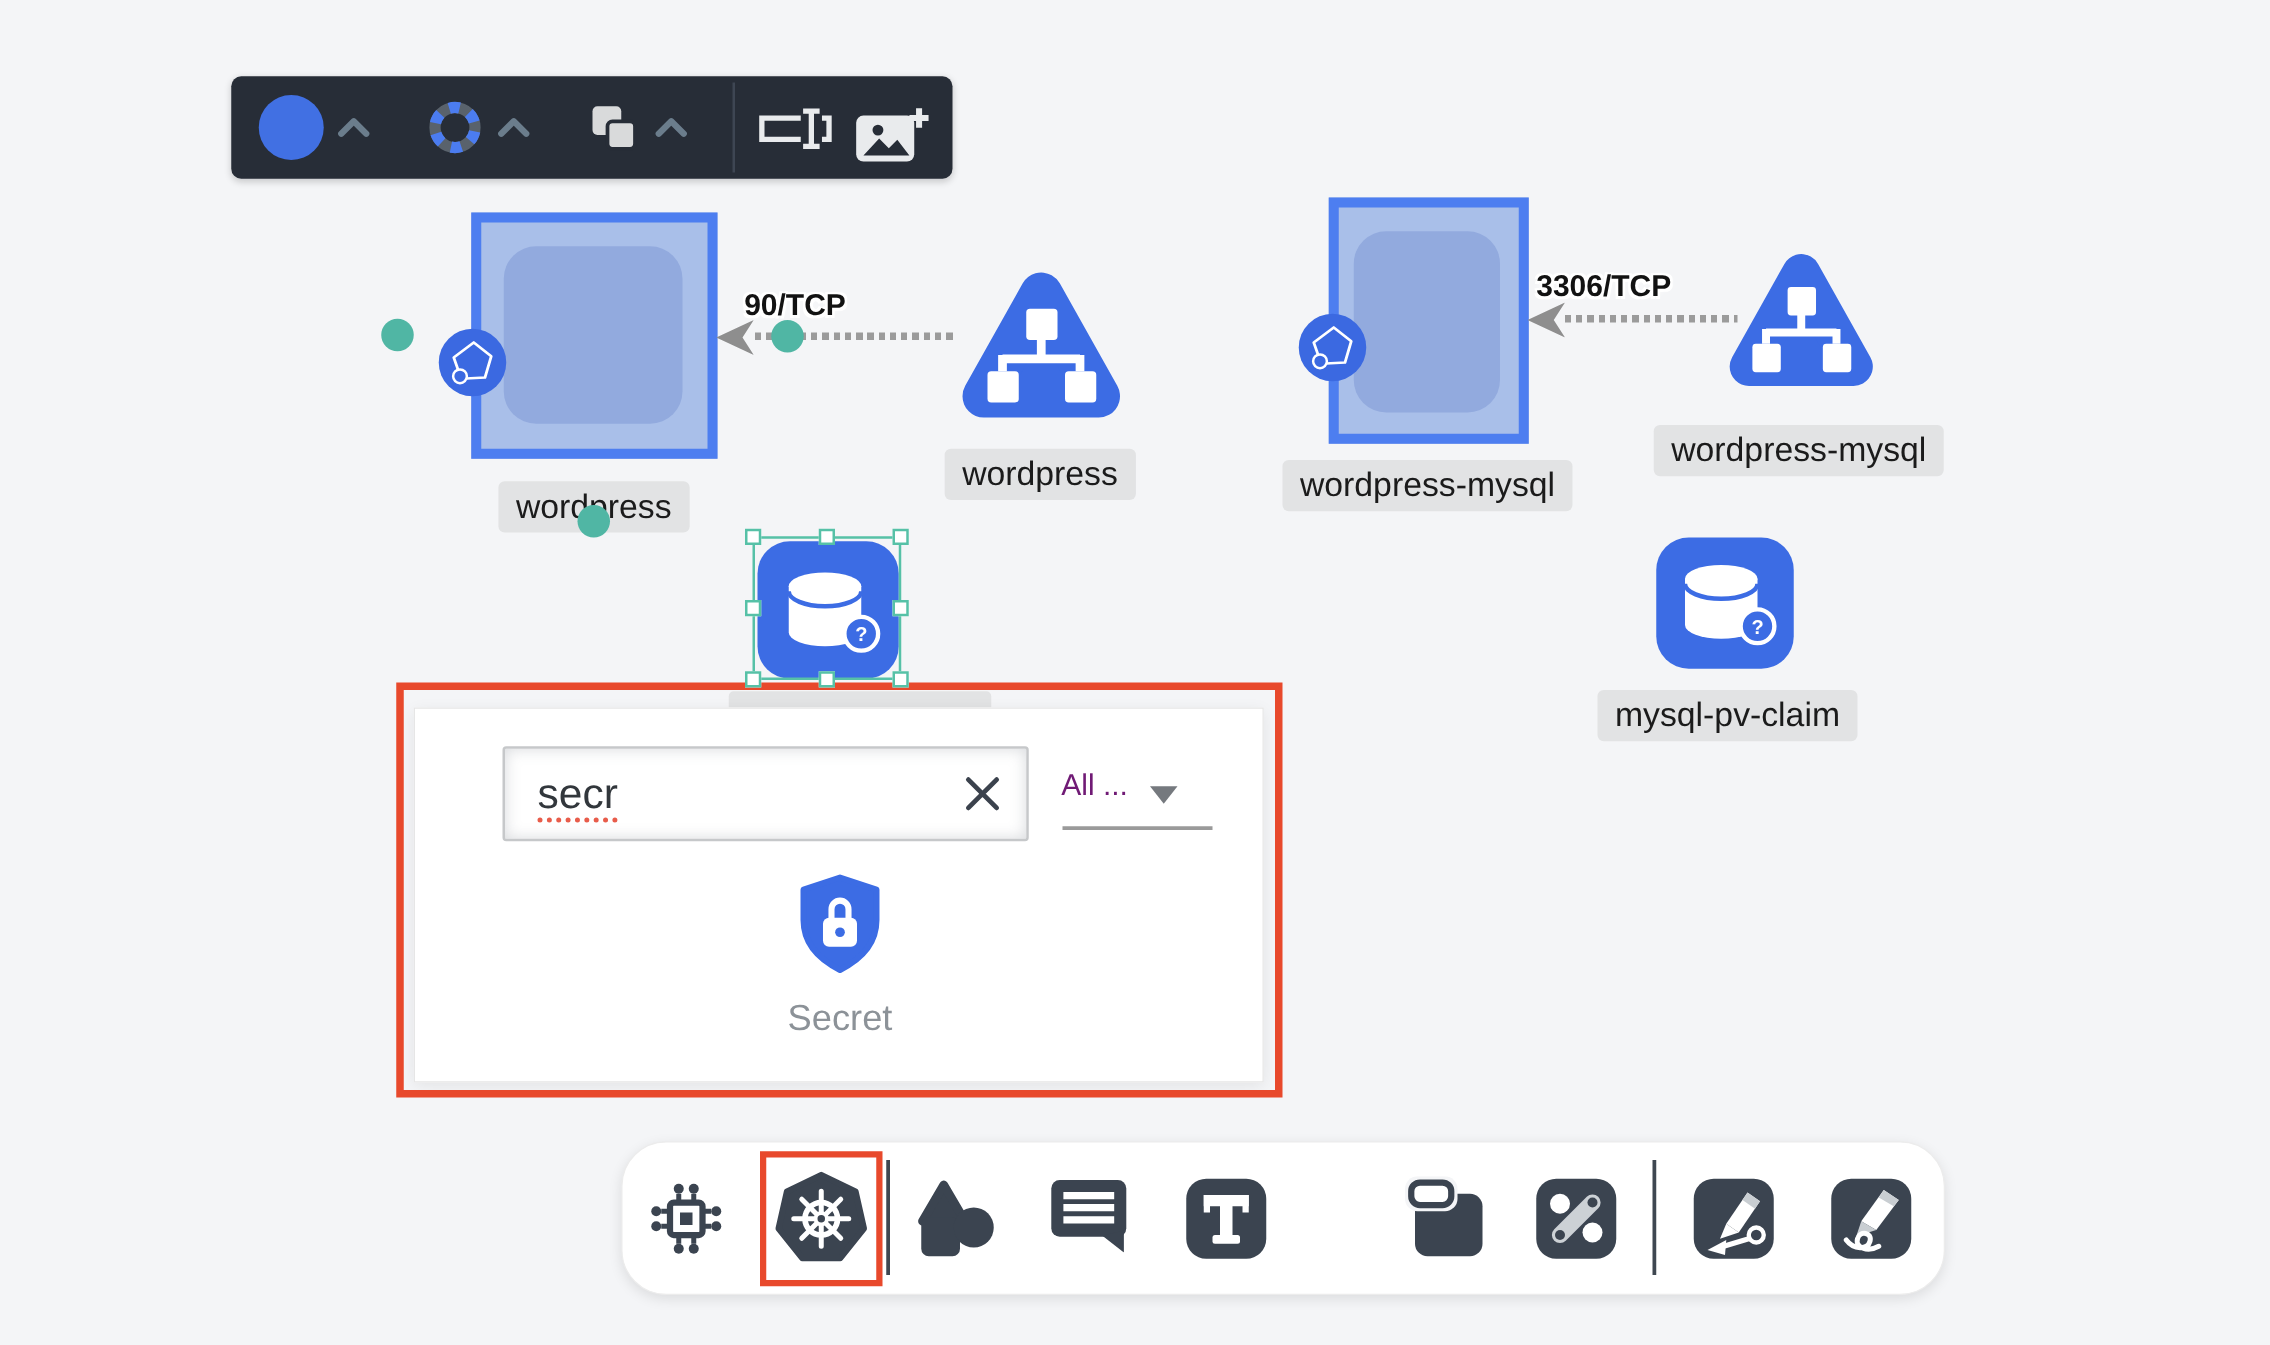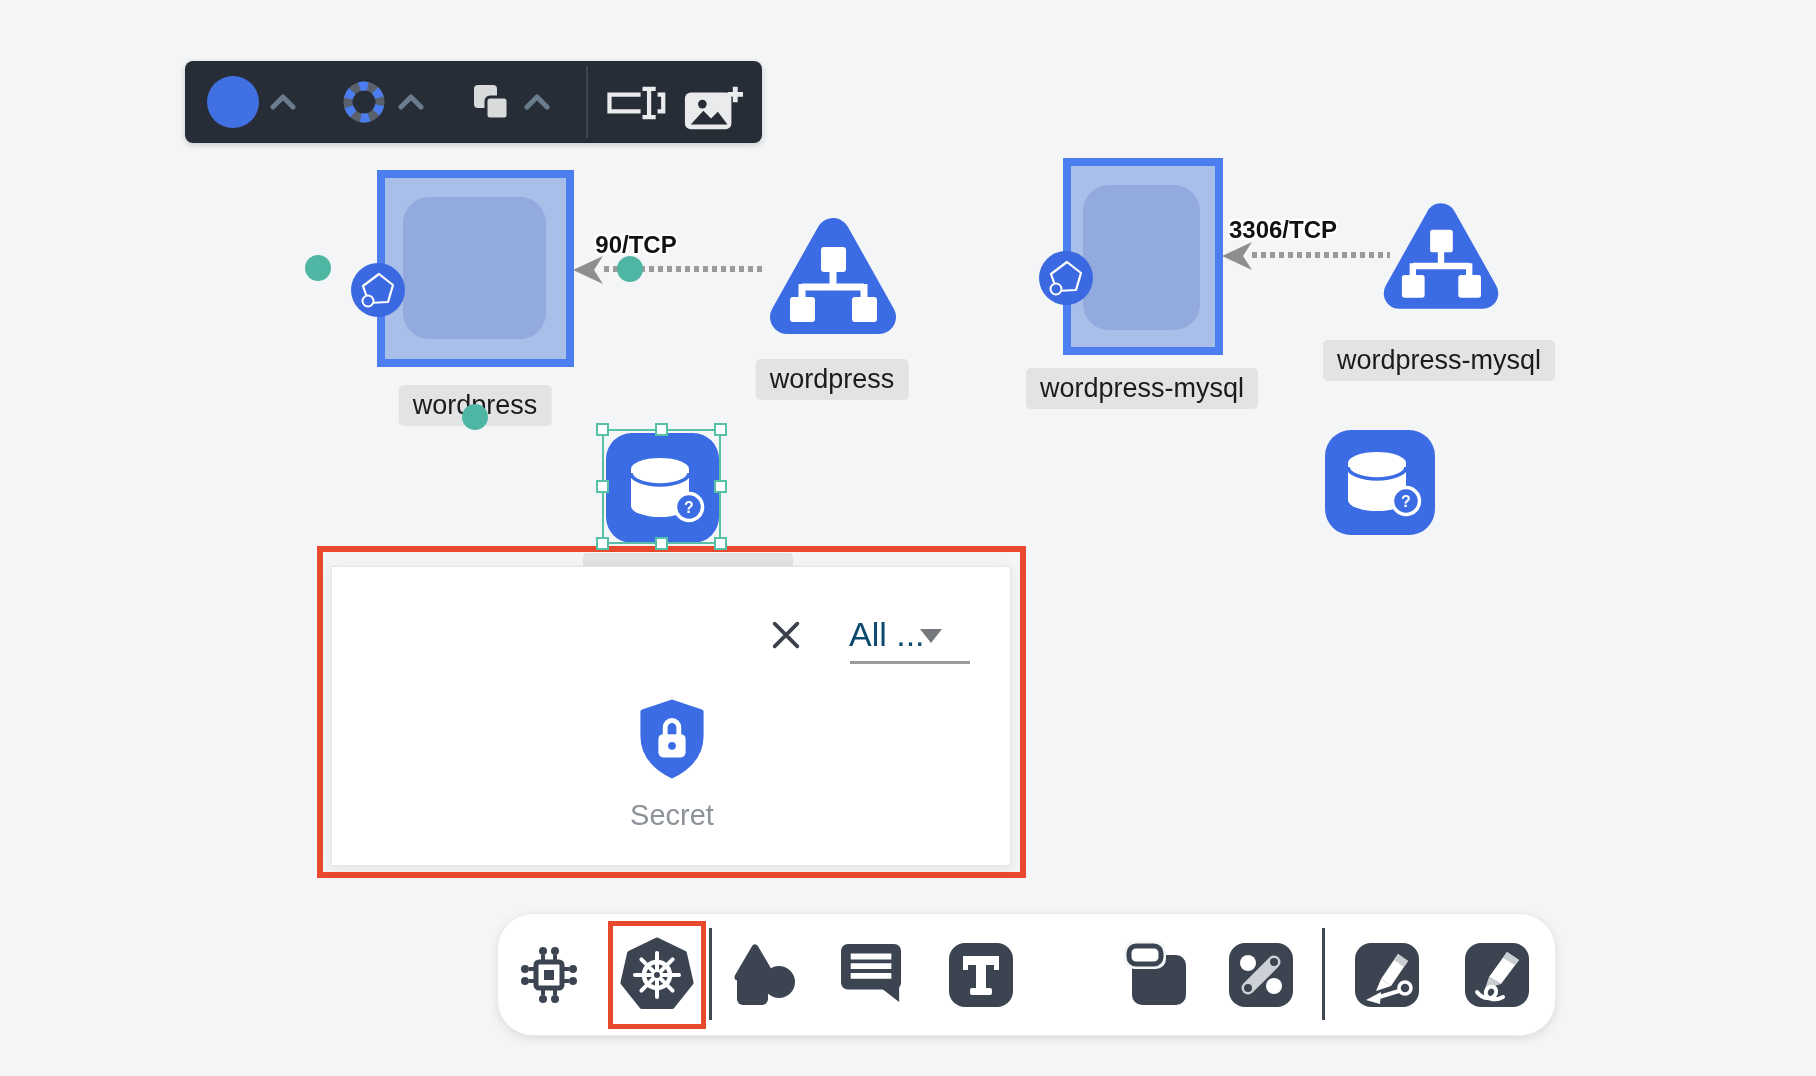"mysql-pv-claim" div.abs { html: none -> <div>mysql-pv-claim</div> }
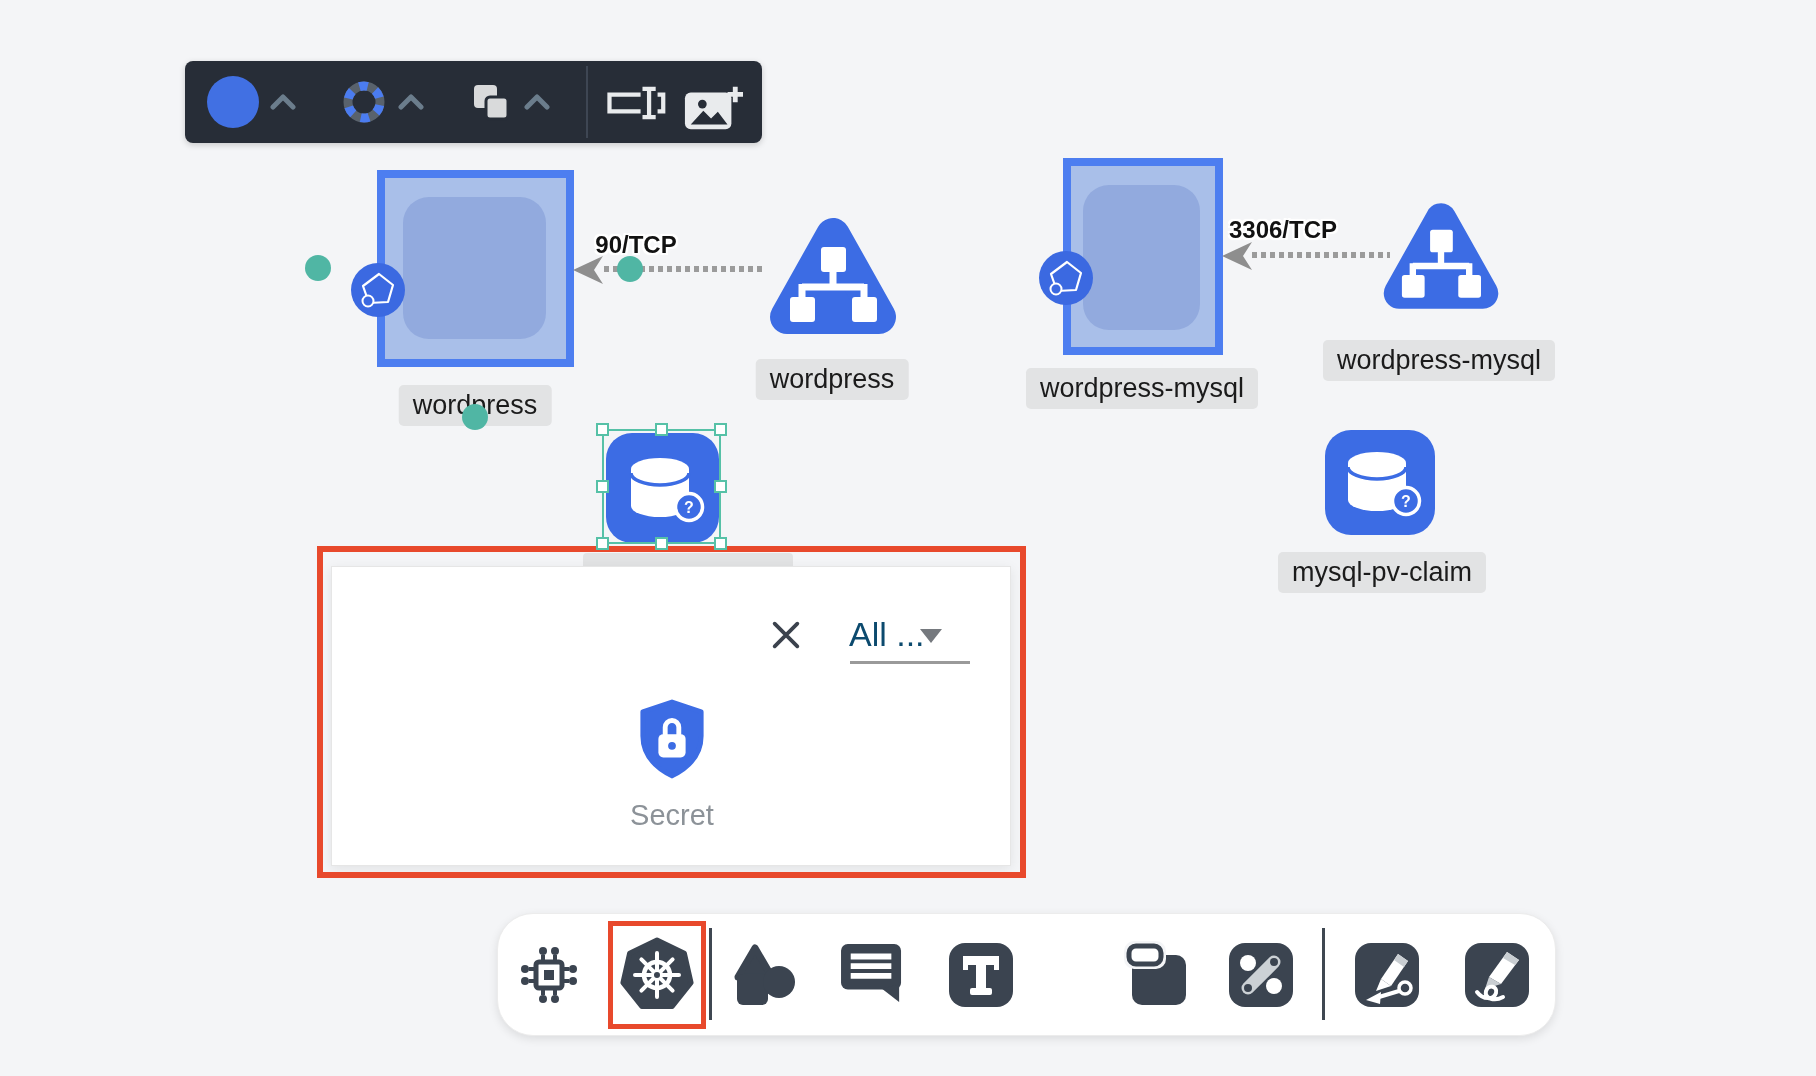"secr" div.abs { html: none -> <div> <span>secr</span> </div> }
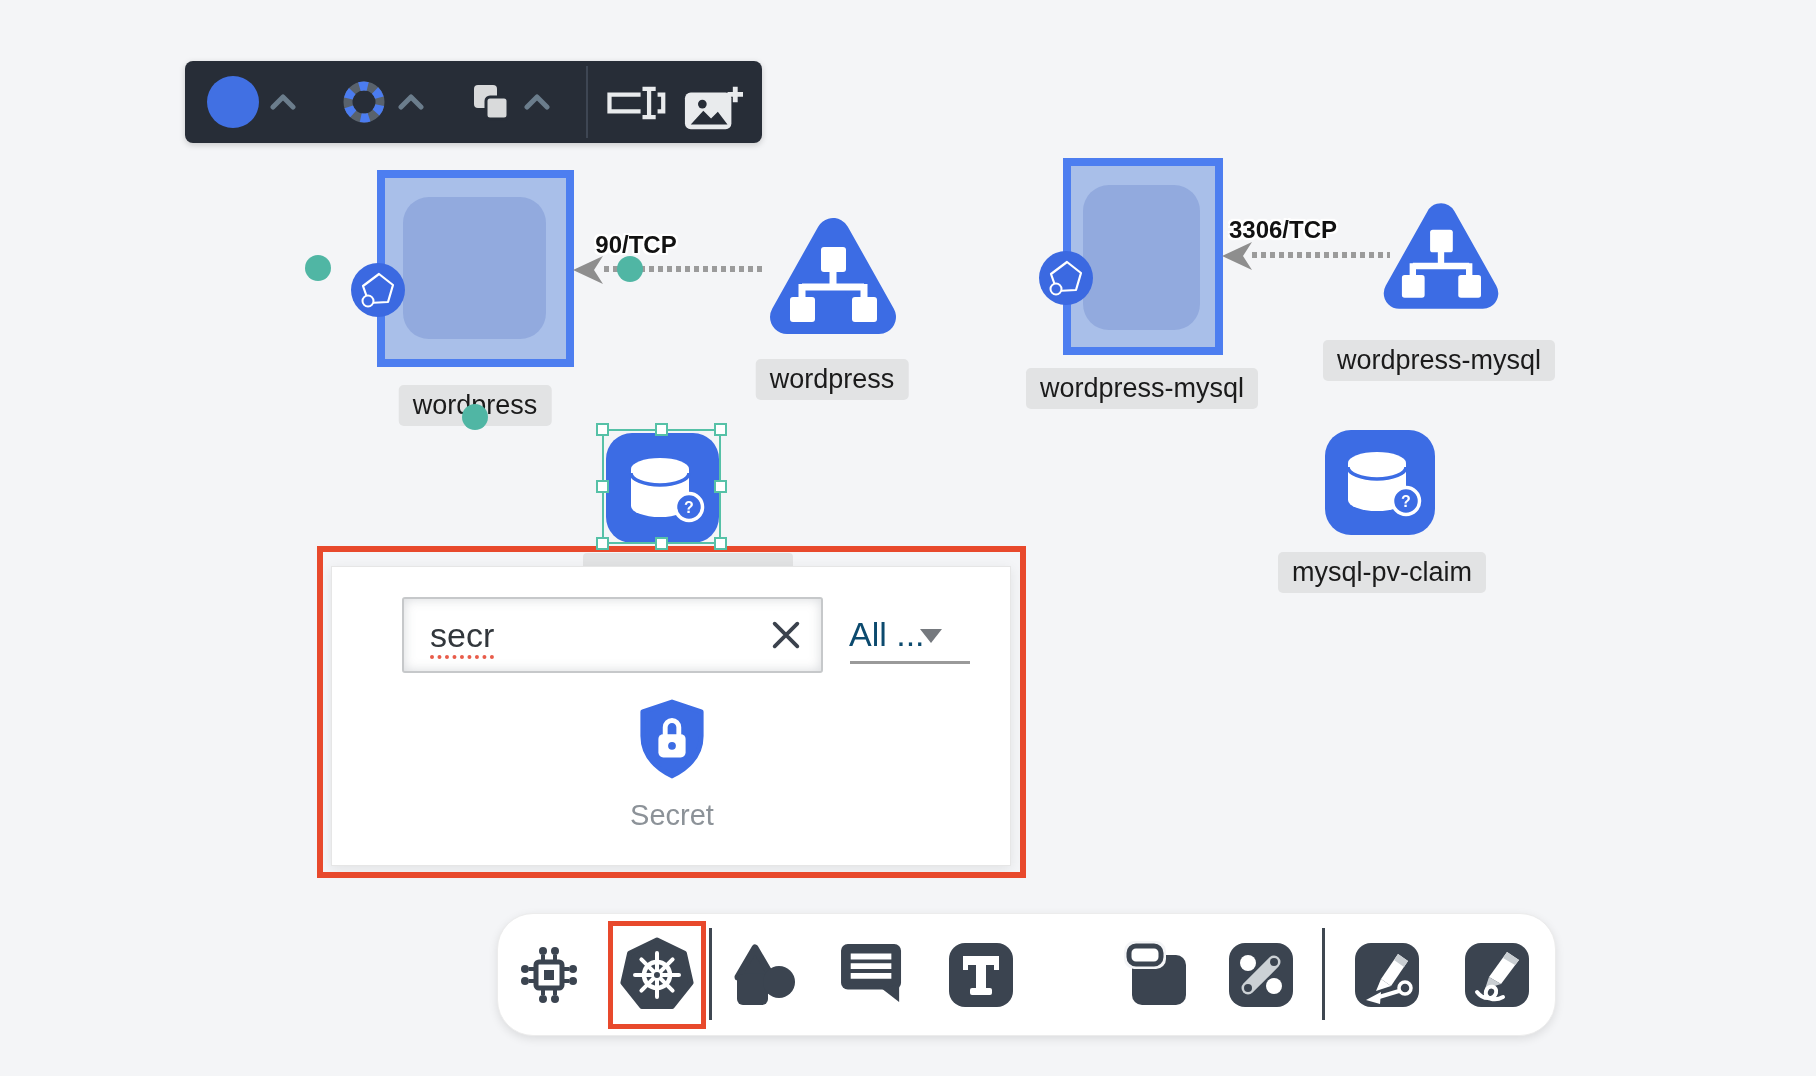"All ..." .filter-value { color: #0c4a6e -> #701a75; font-size: 34px -> 24px }
